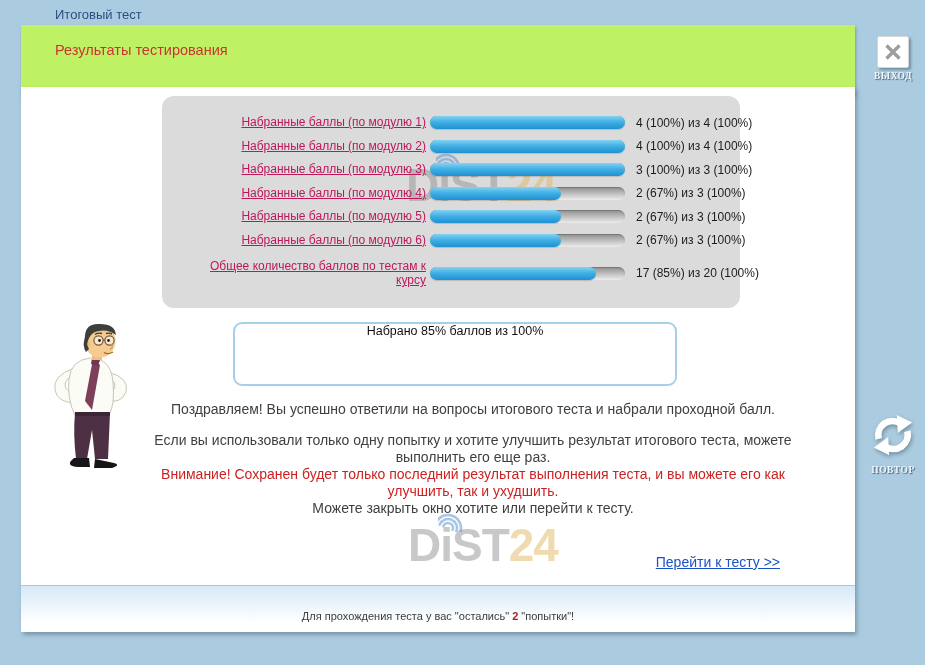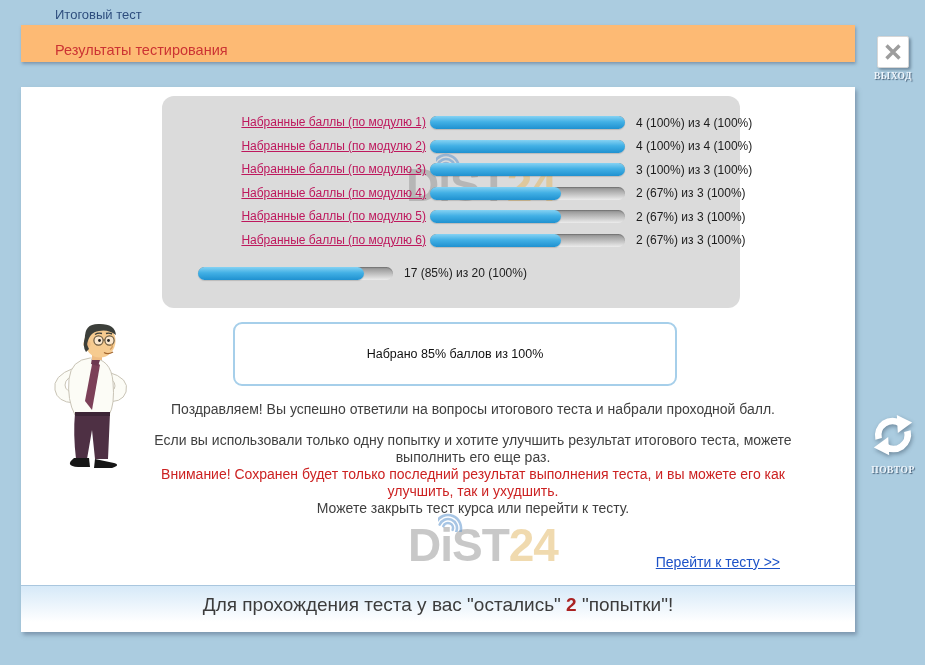"Результаты тестирования" .header-panel { background: #fdba74 -> #bef264; height: 37px -> 70px }
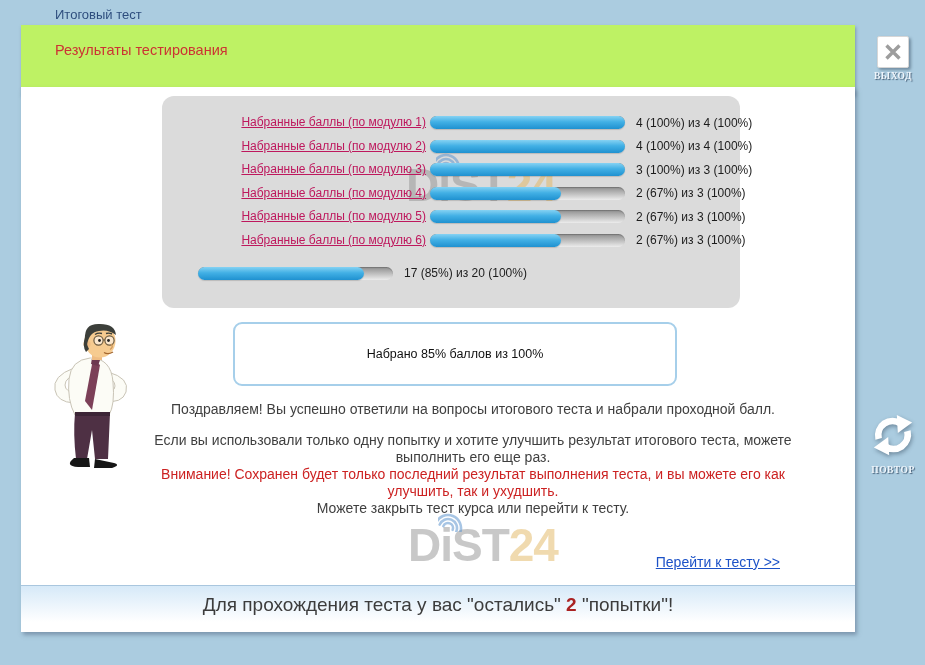"Общее количество баллов по тестам" div.row-label { html: none -> <div>Общее количество баллов по тестам к курсу</div> }
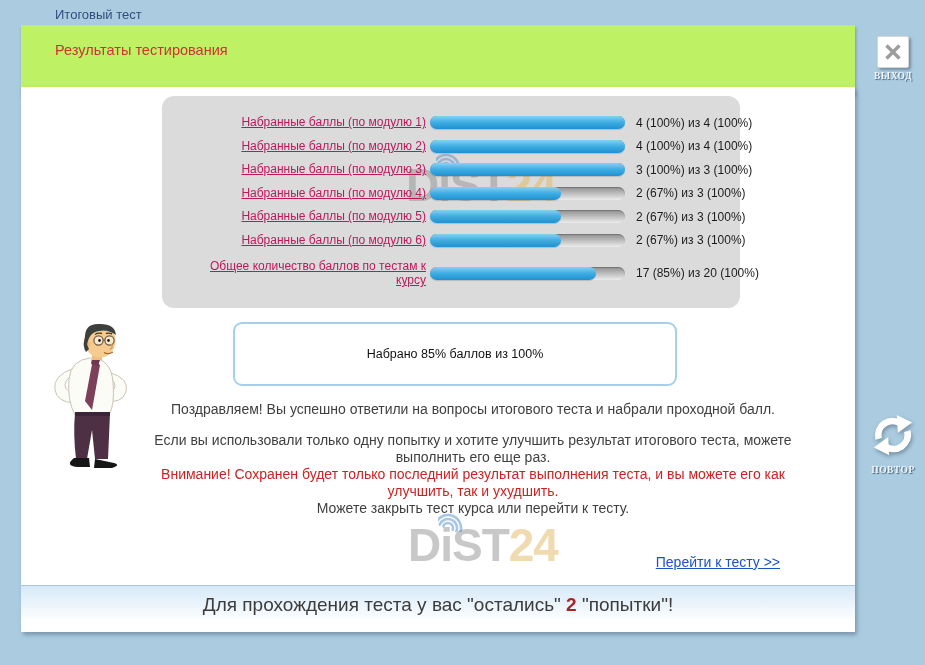"Набрано 85% баллов из 100%" .score-box { align-items: center -> none }
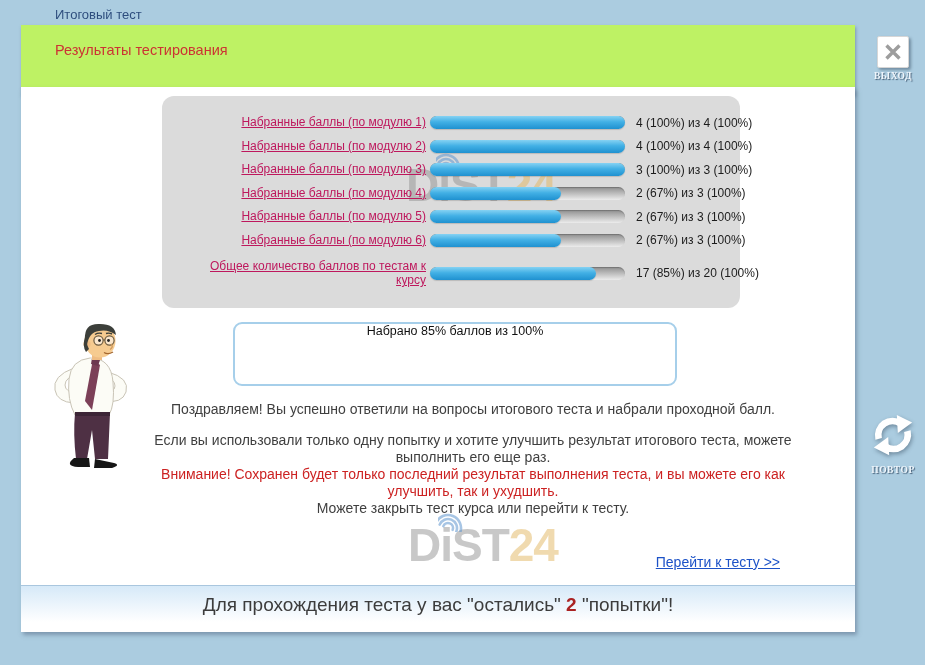"Можете закрыть тест курса или" p { text: тест курса -> окно хотите }
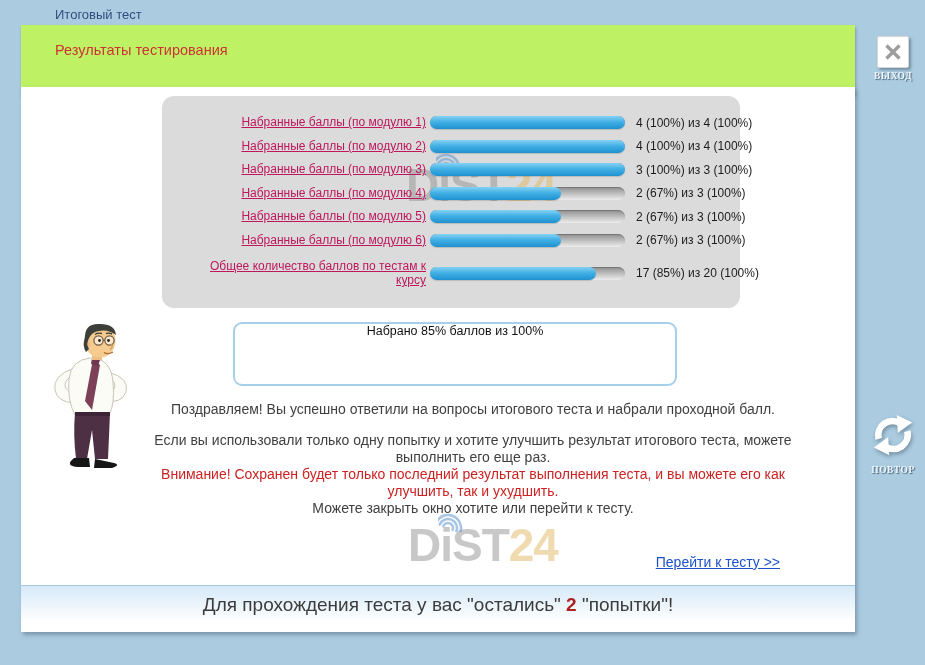"Для прохождения теста у вас" .footer-bar { font-size: 19px -> 11px; padding-top: 8px -> 24px }
